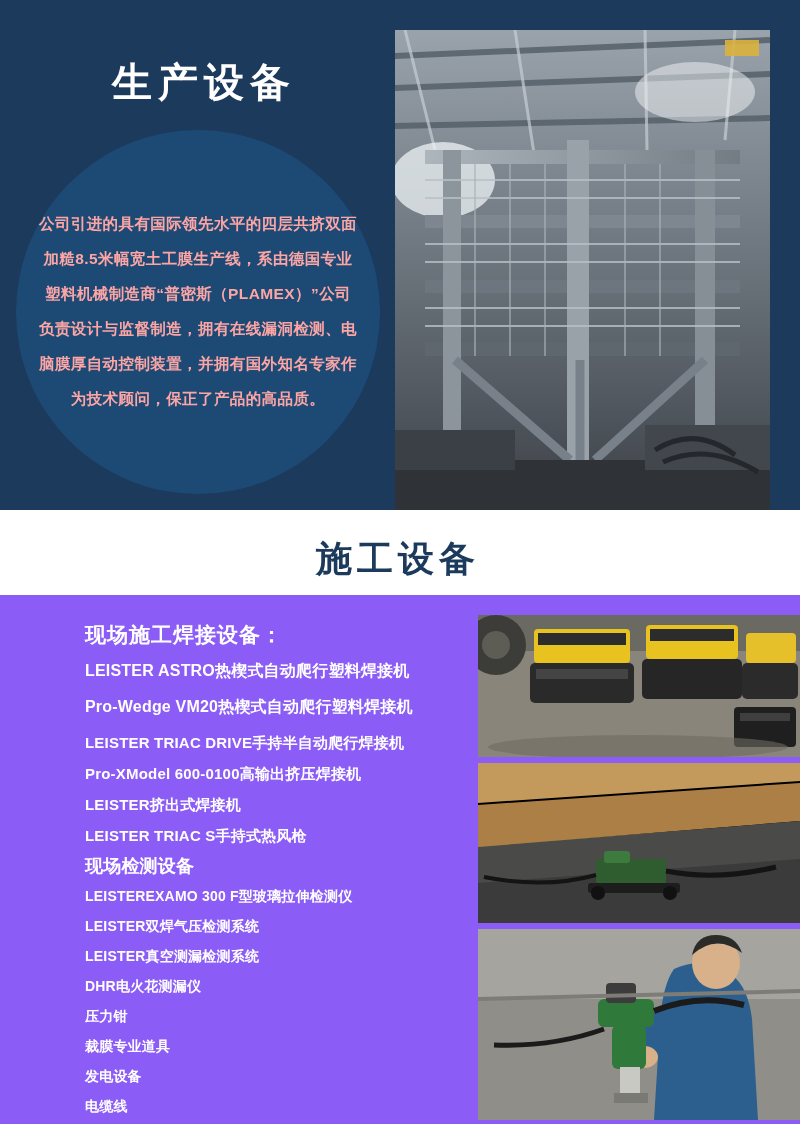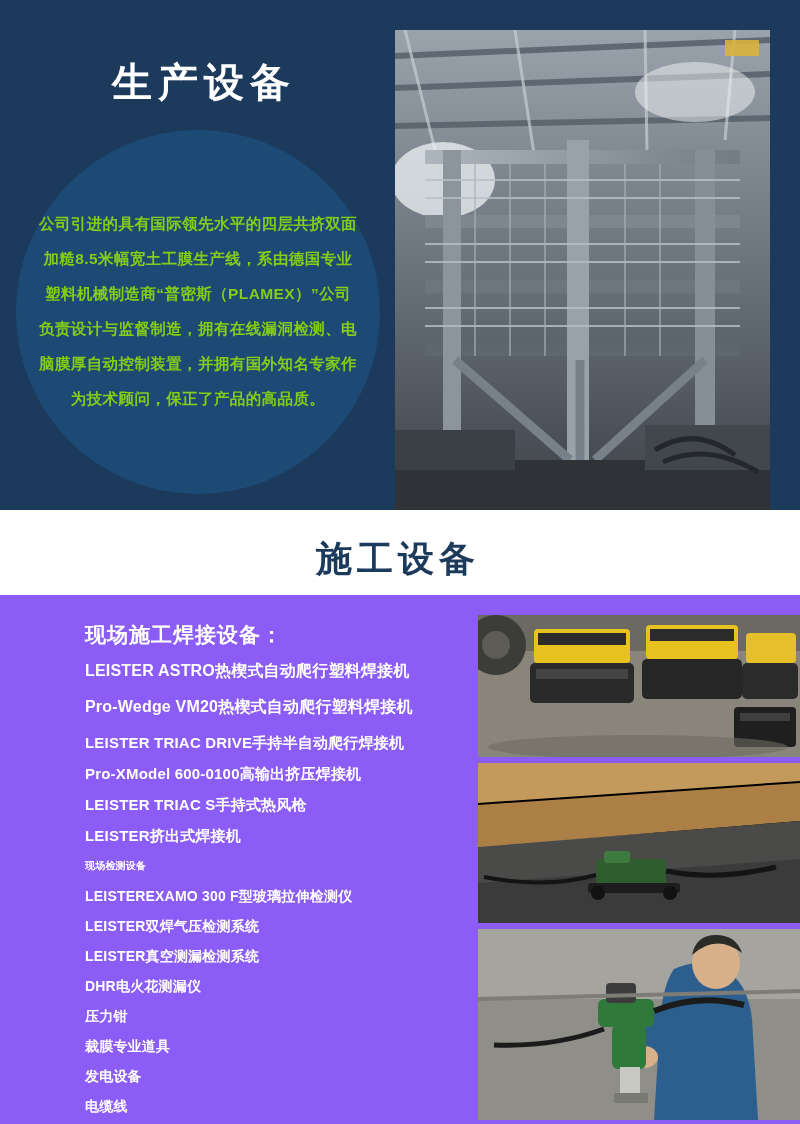"公司引进的具有国际领先水平的四层共挤双面加糙8.5米幅宽土工膜生产线，系由德国专" .circle-inner { color: #84cc16 -> #fca5a5 }
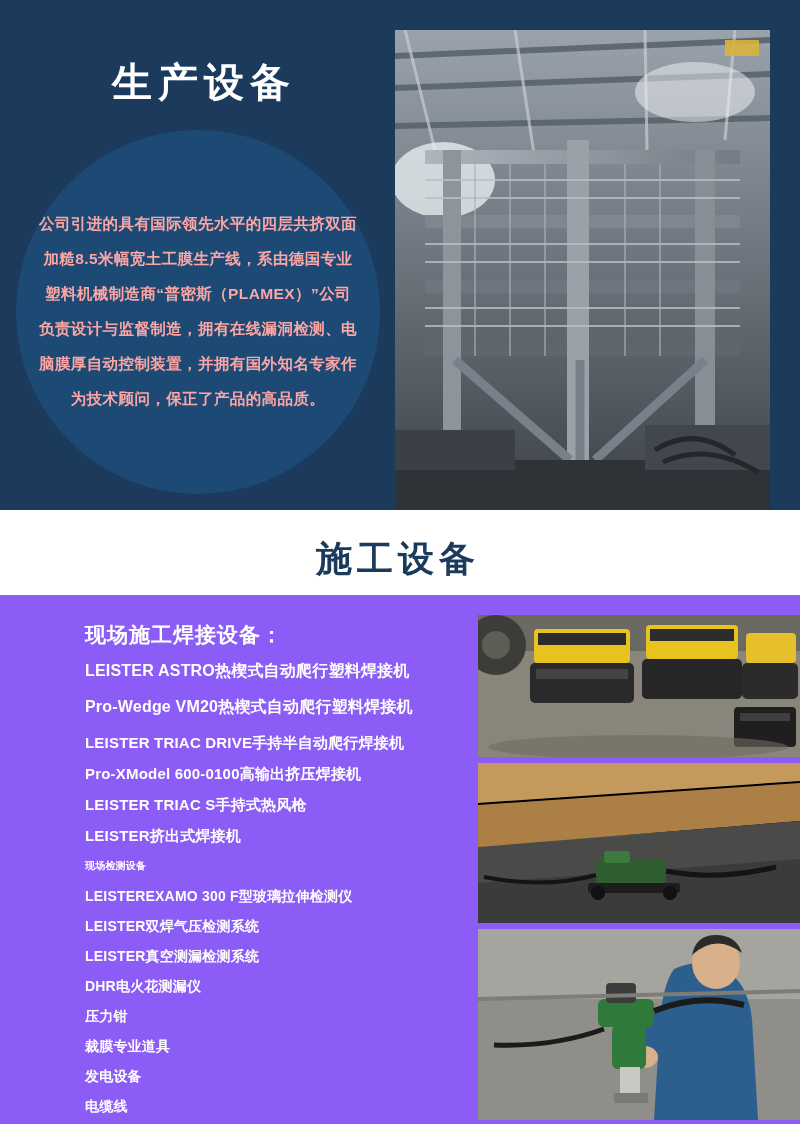"LEISTER TRIAC S手持式热风枪" div.list-item { order: before "LEISTER挤出式焊接机" -> after "LEISTER挤出式焊接机" }
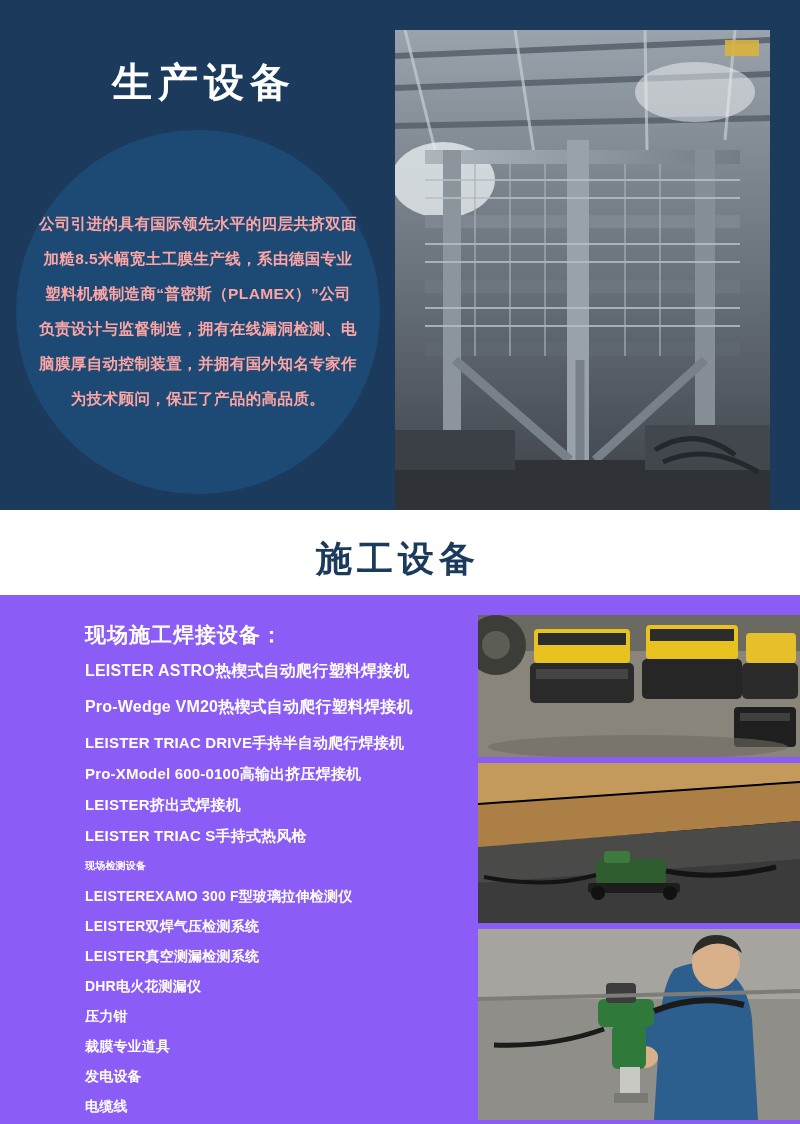"现场检测设备" div.list-item { font-size: 10px -> 18px }
